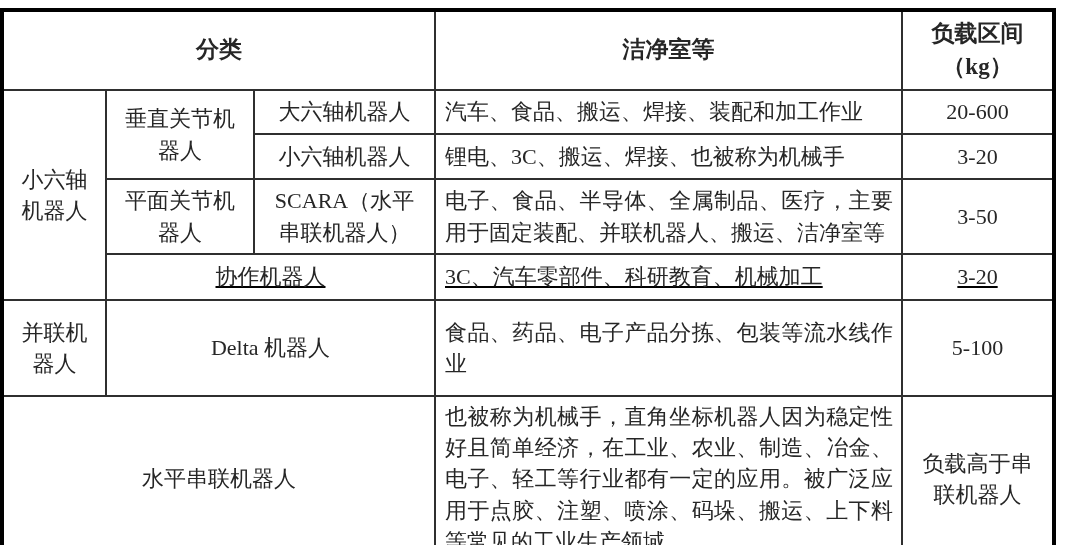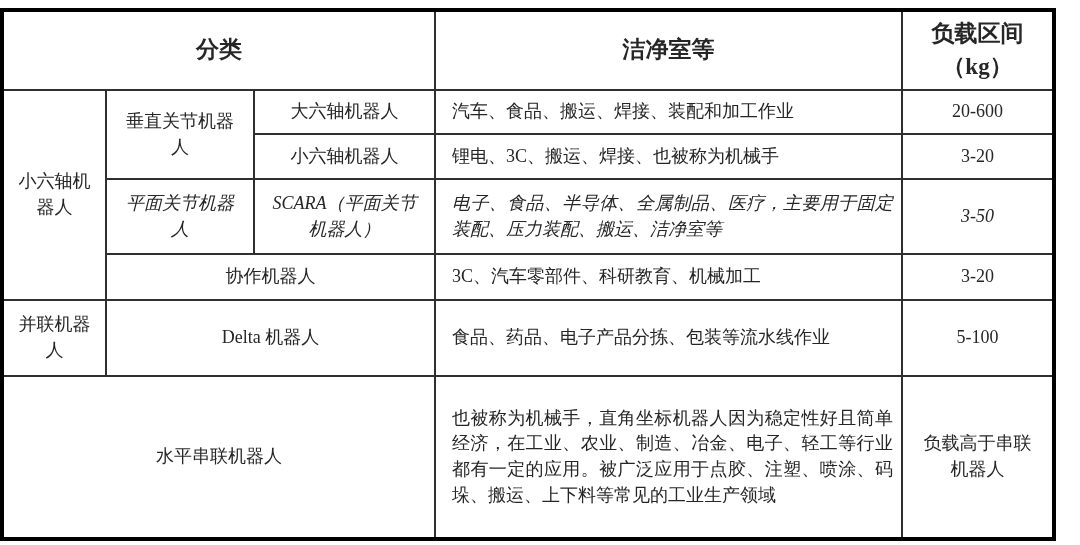"垂直关节机器人" .robot-table th, .robot-table td { font-size: 18px -> 22px }
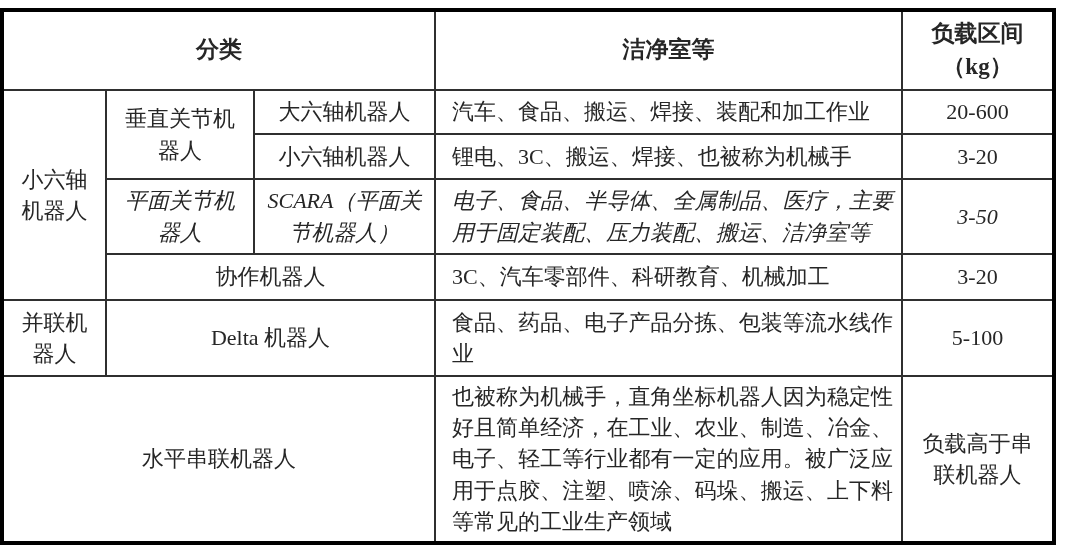"汽车、食品、搬运、焊接、装配和加工作业" .robot-table td.app { padding: 4px 8px 4px 16px -> 4px 8px 4px 9px }
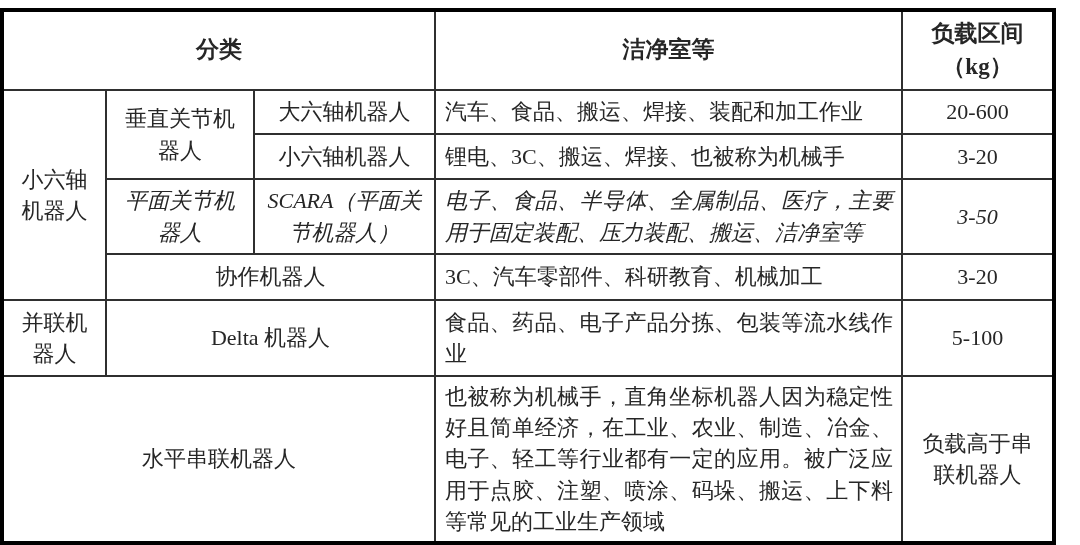"平面关节机器人" tr.r-scara { font-style: italic -> none }
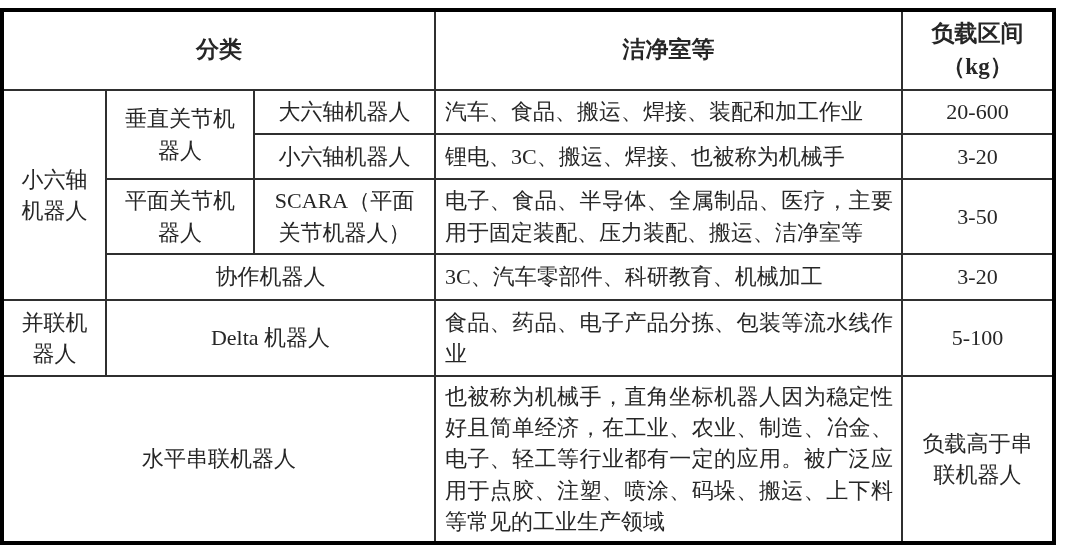"SCARA（平面关节机器人）" td { text: 平面关节 -> 水平串联 }
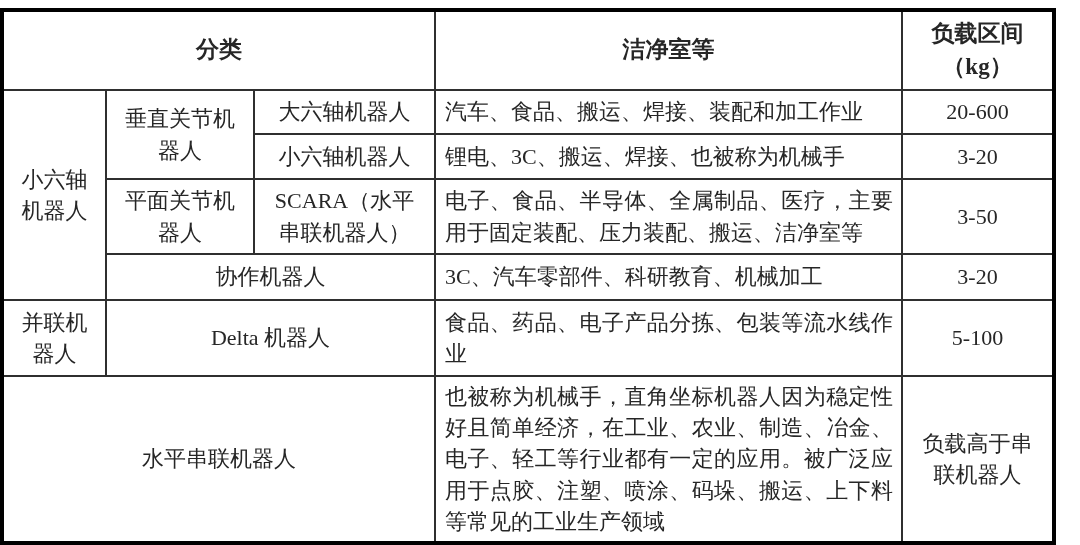"电子、食品、半导体、全属制品、医疗，主要用于固定装配、压力装配、搬运、洁净室等" td.app { text: 压力装配 -> 并联机器人 }
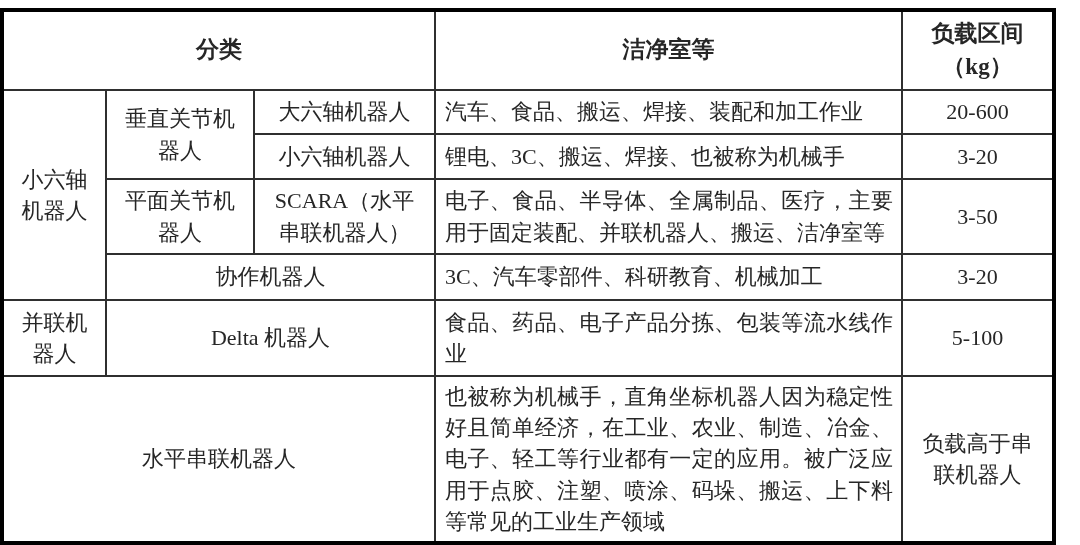"协作机器人" tr.r-cobot { text-decoration: none -> underline }
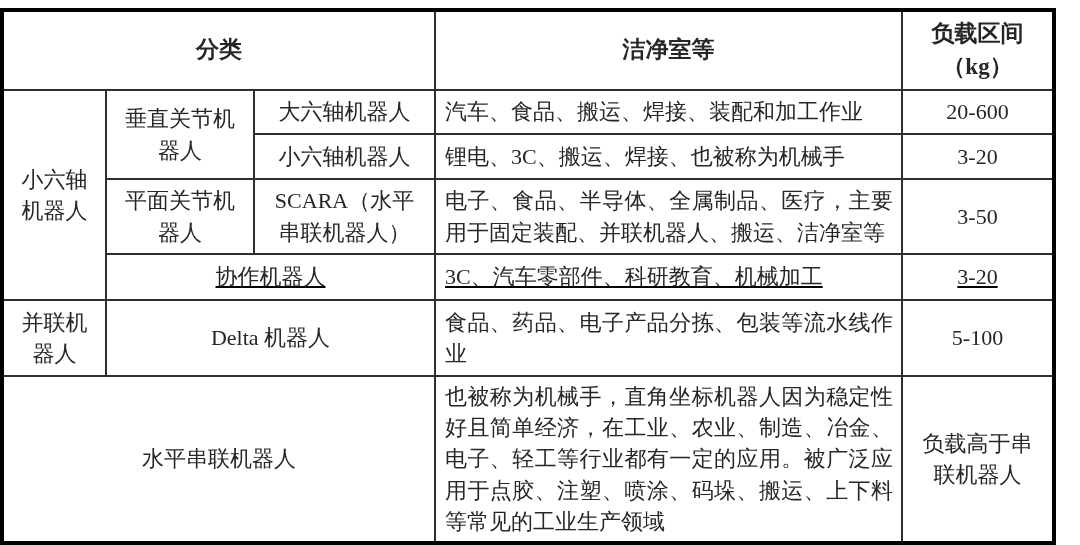"并联机器人" tr.r-delta { height: 76px -> 96px }
